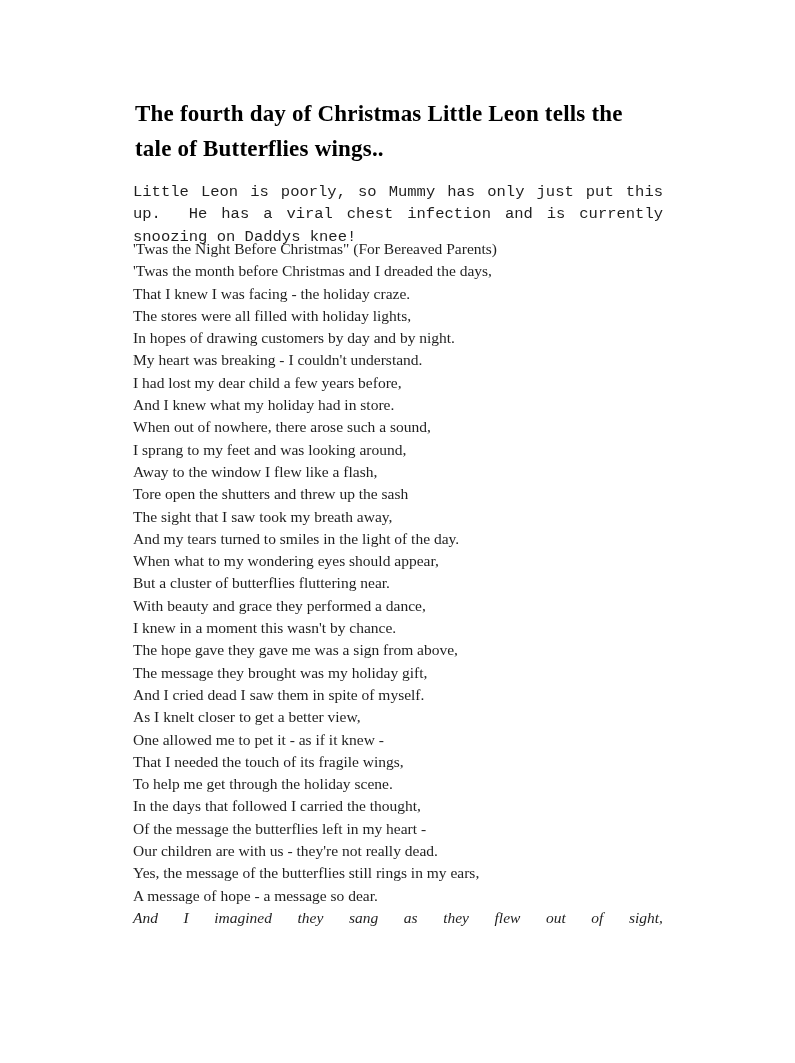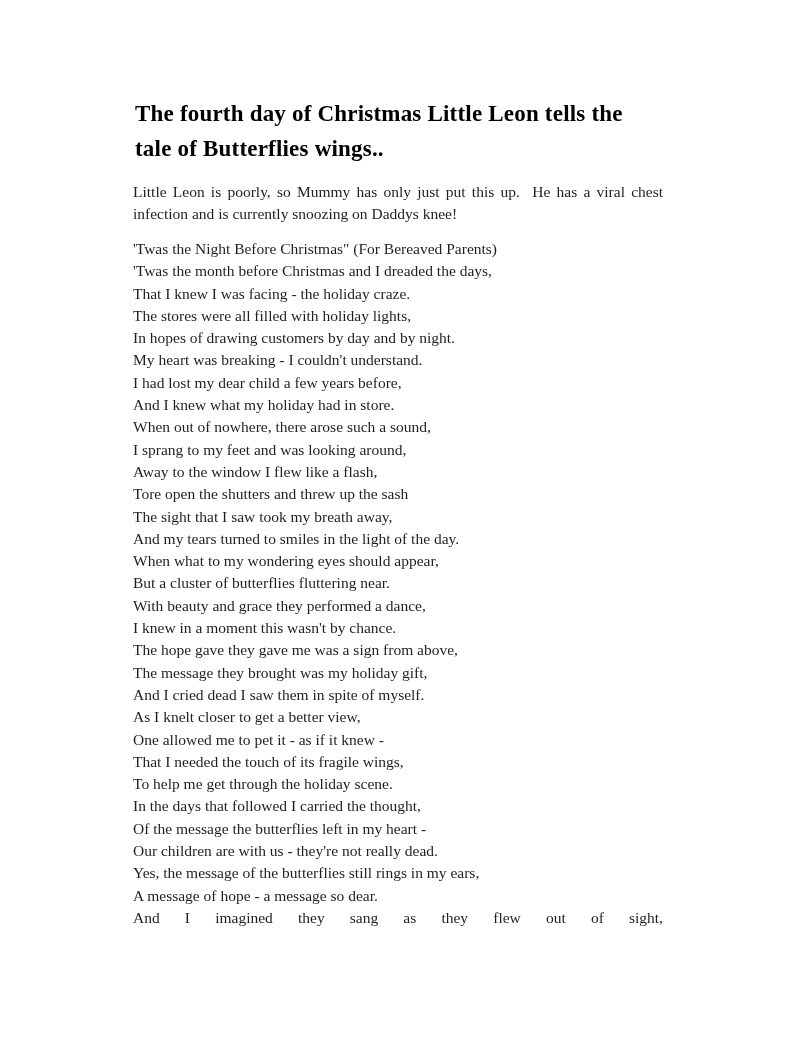"Little Leon is poorly, so" .intro { font-family: none -> Liberation Mono, monospace }
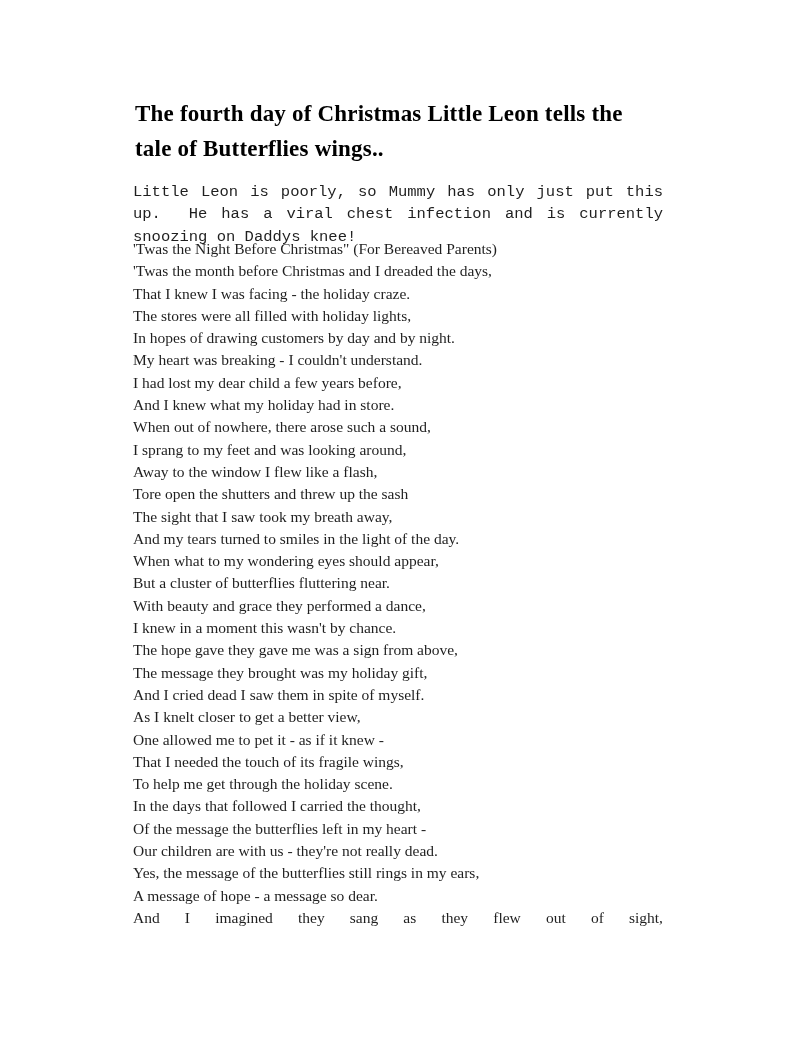"And I imagined they sang" .poem-line.justified { font-style: none -> italic }
